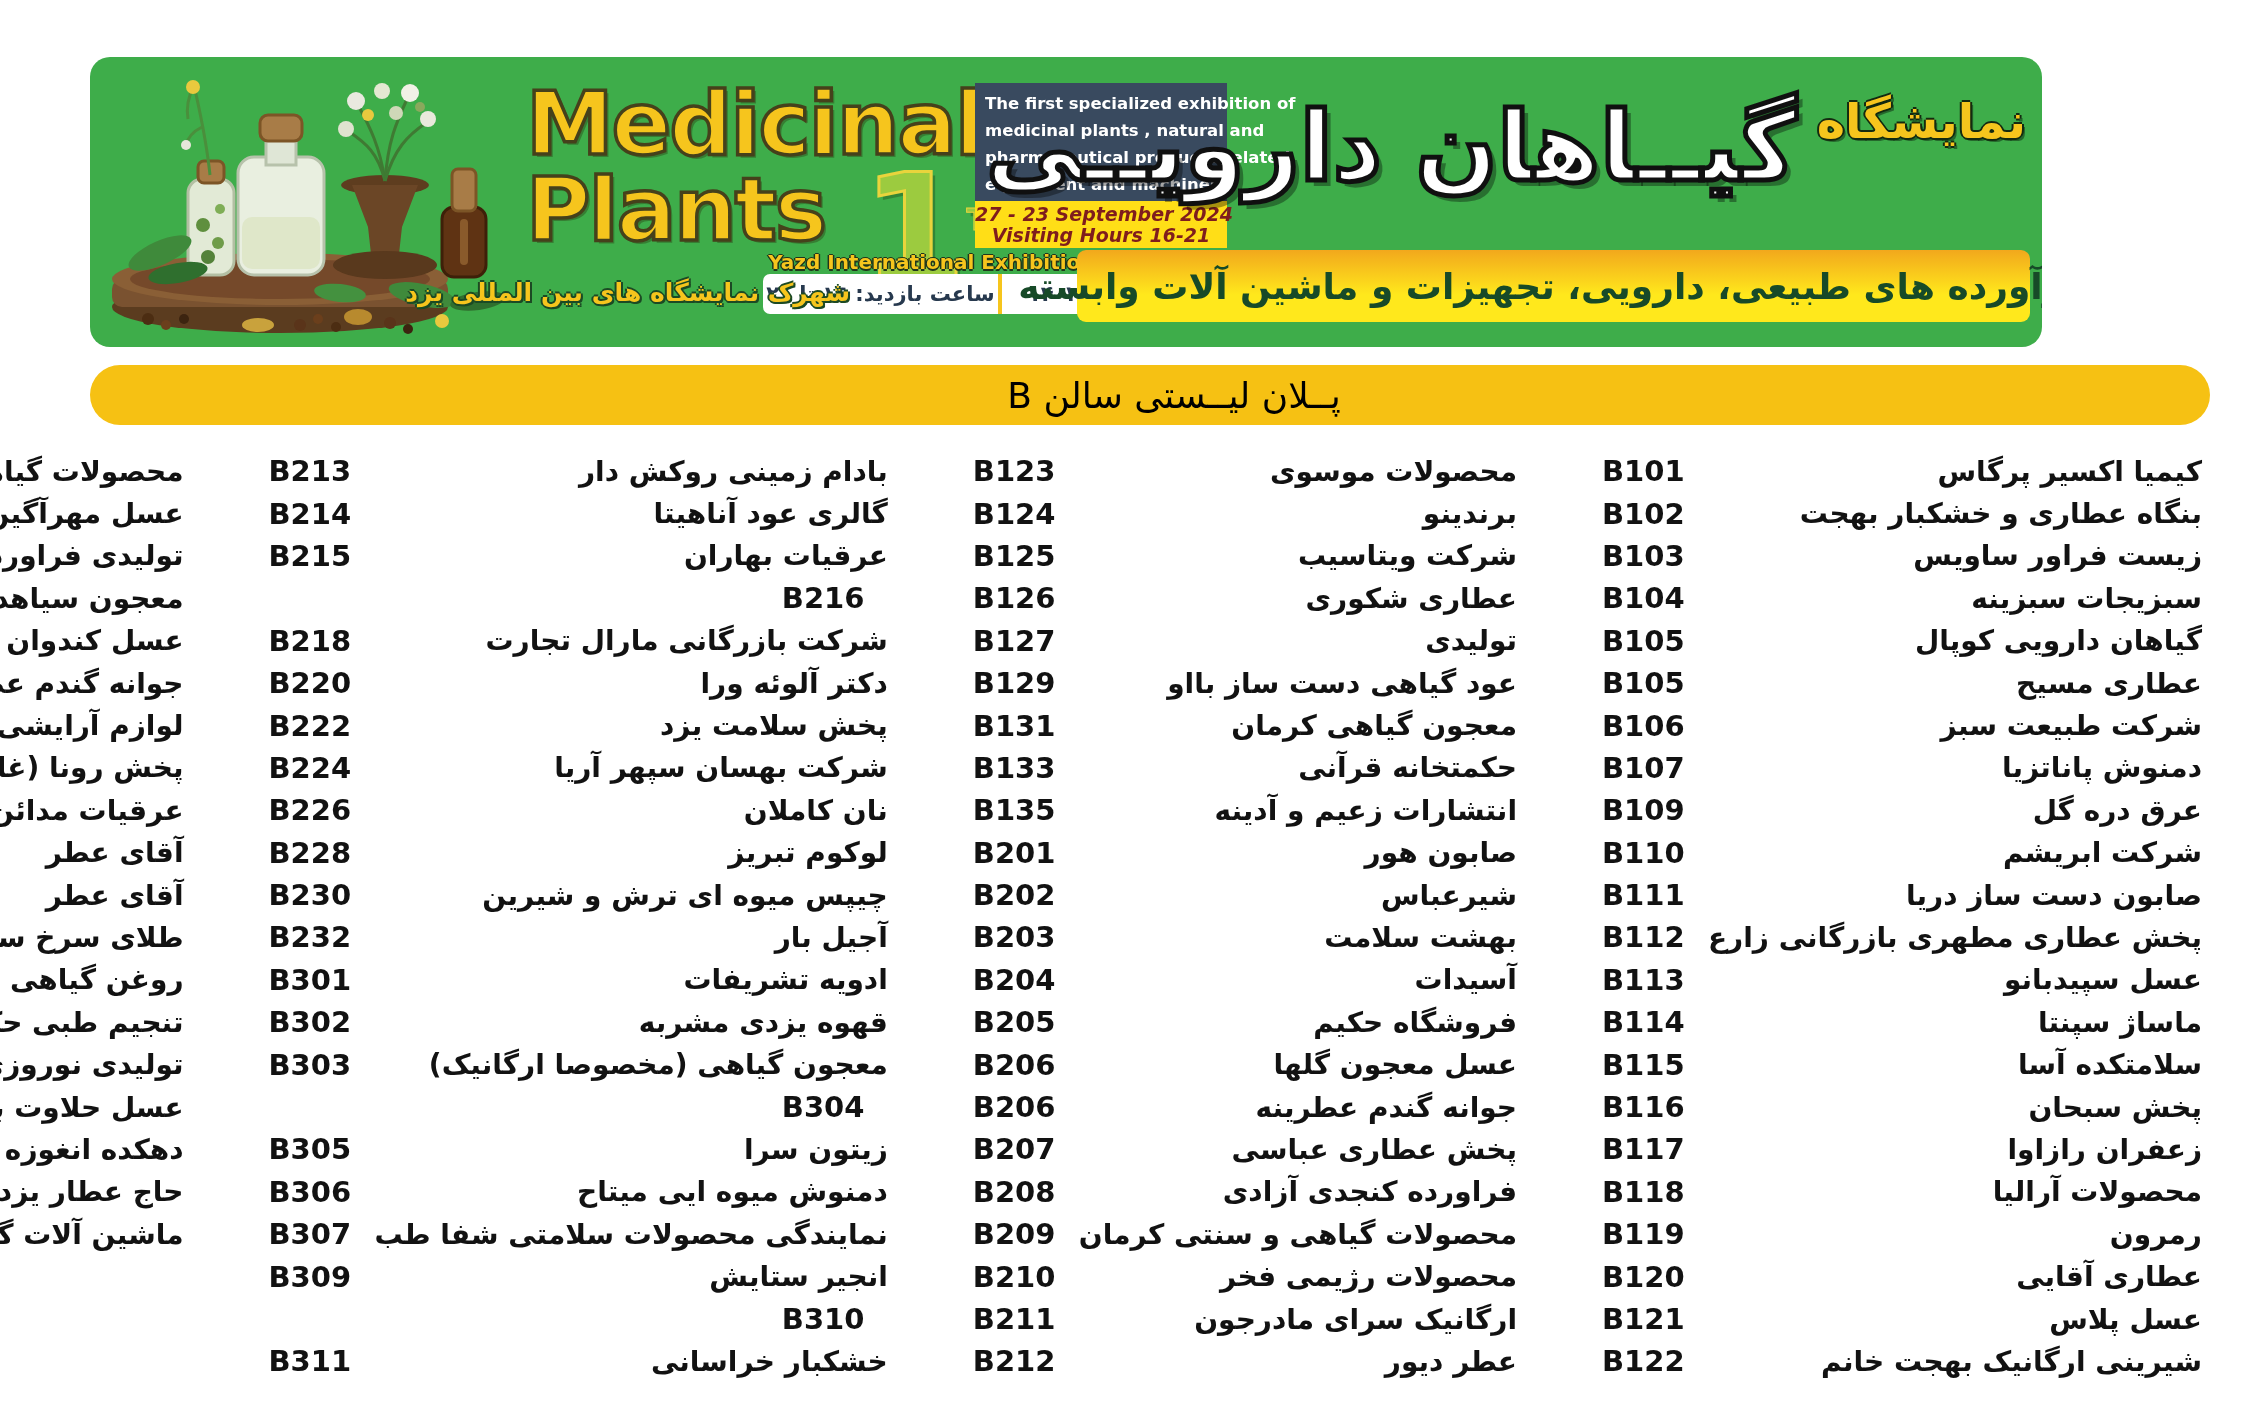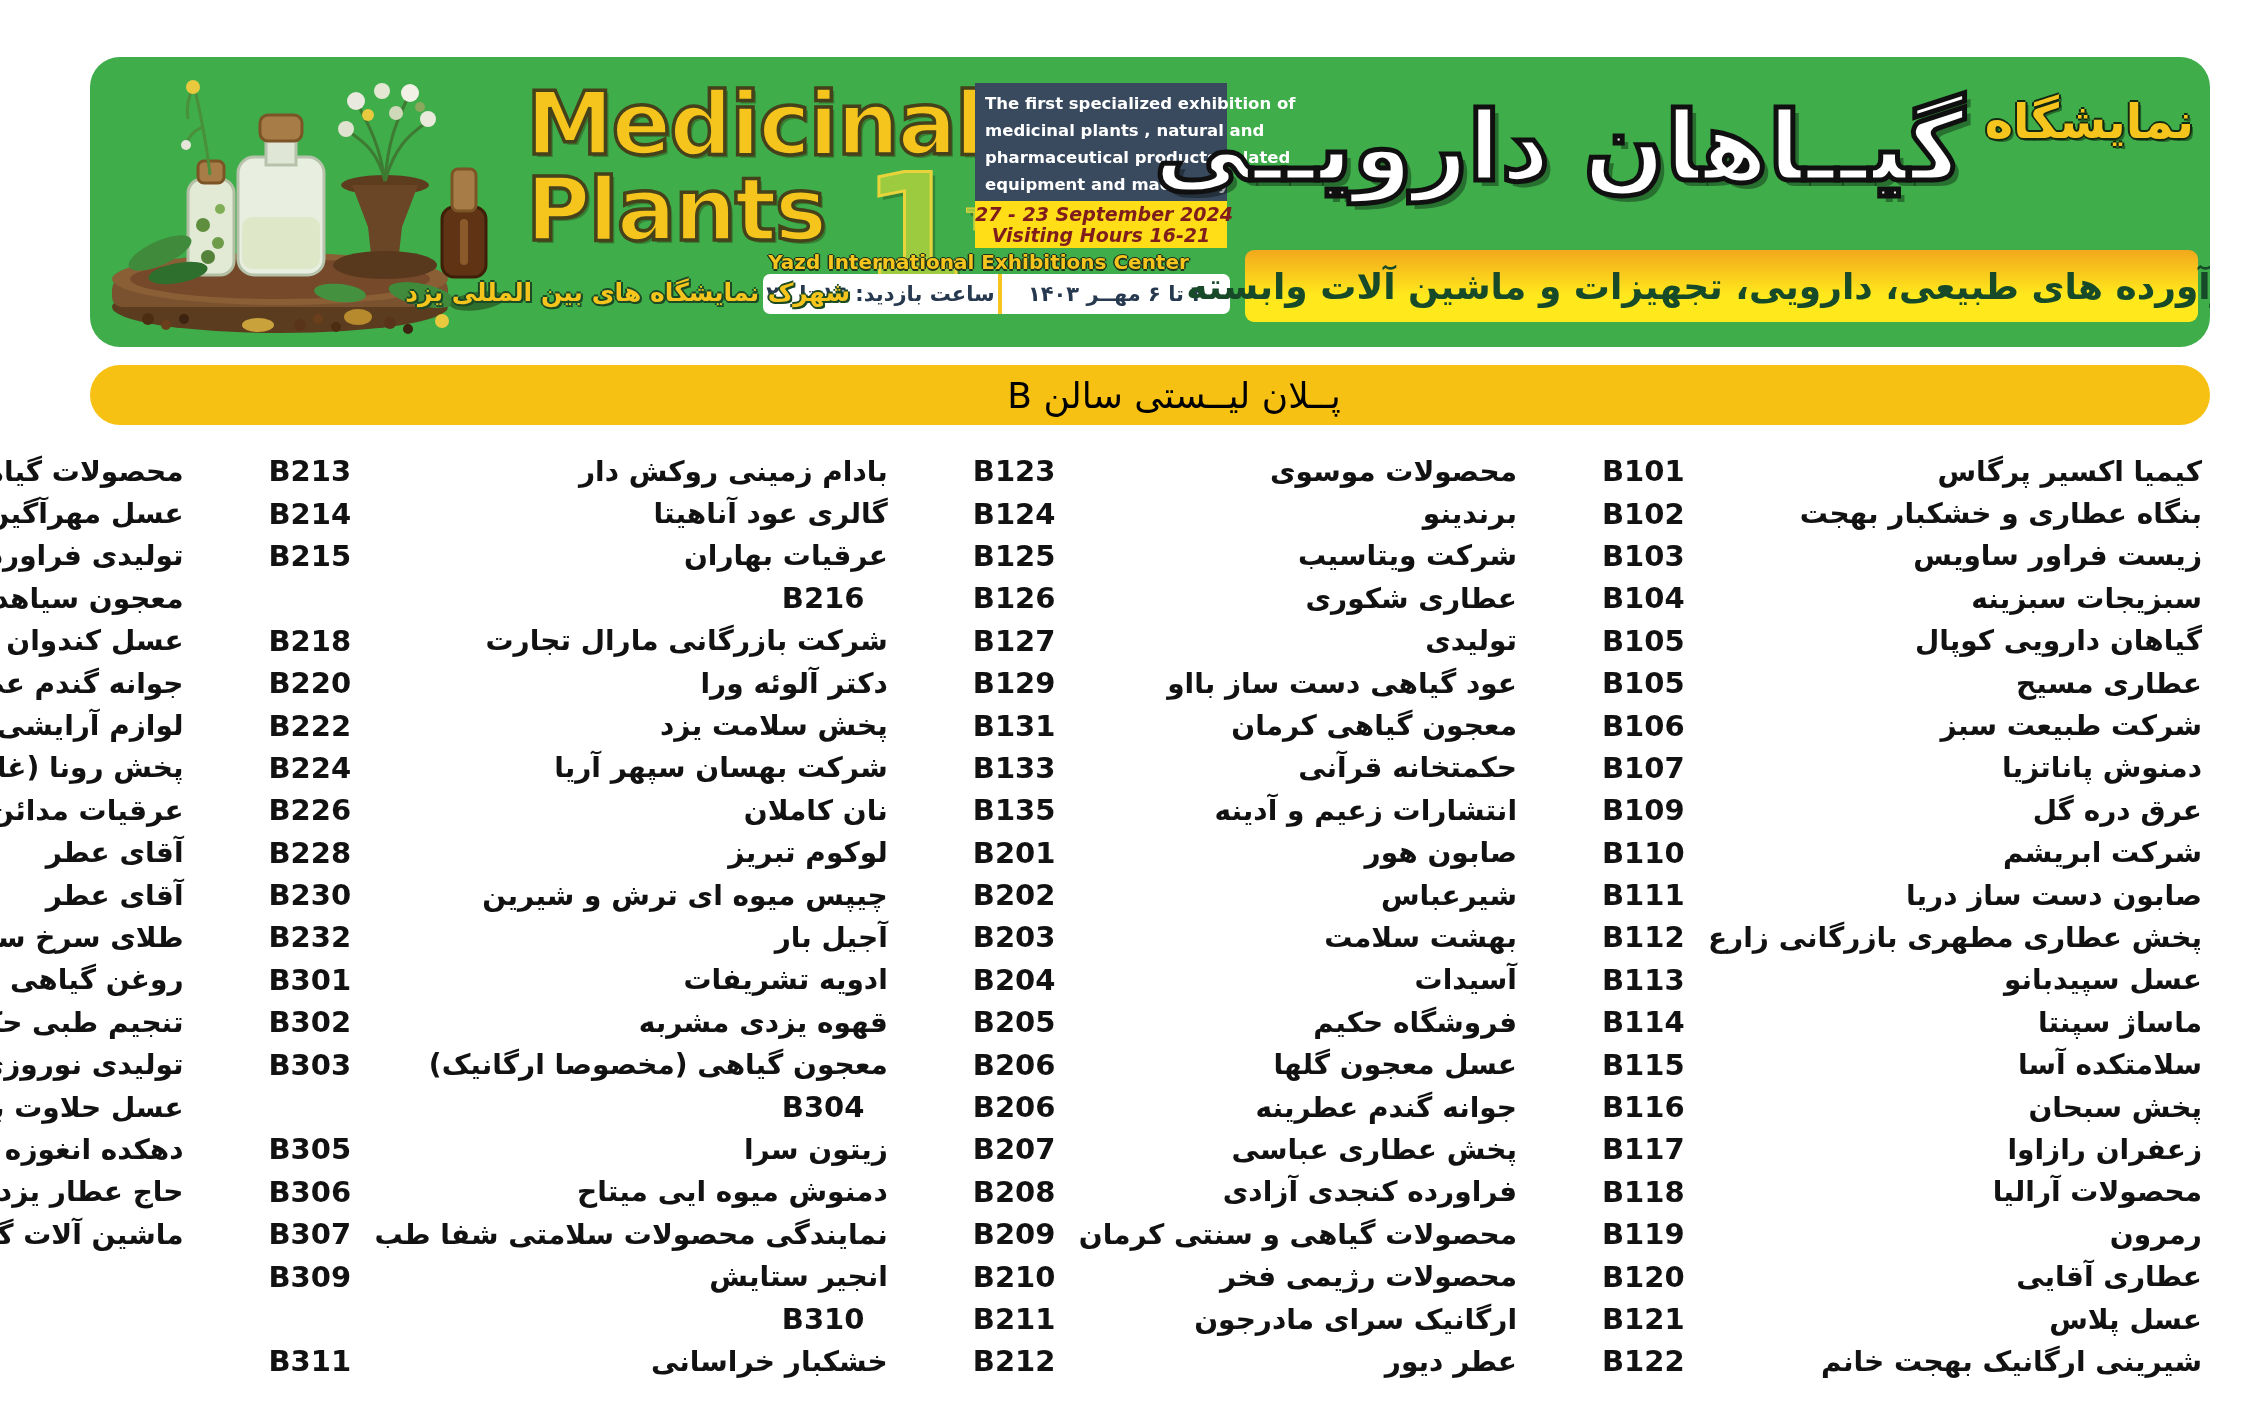"Medicinal" .header { border-radius: 30px -> 20px; width: 2120px -> 1952px }
